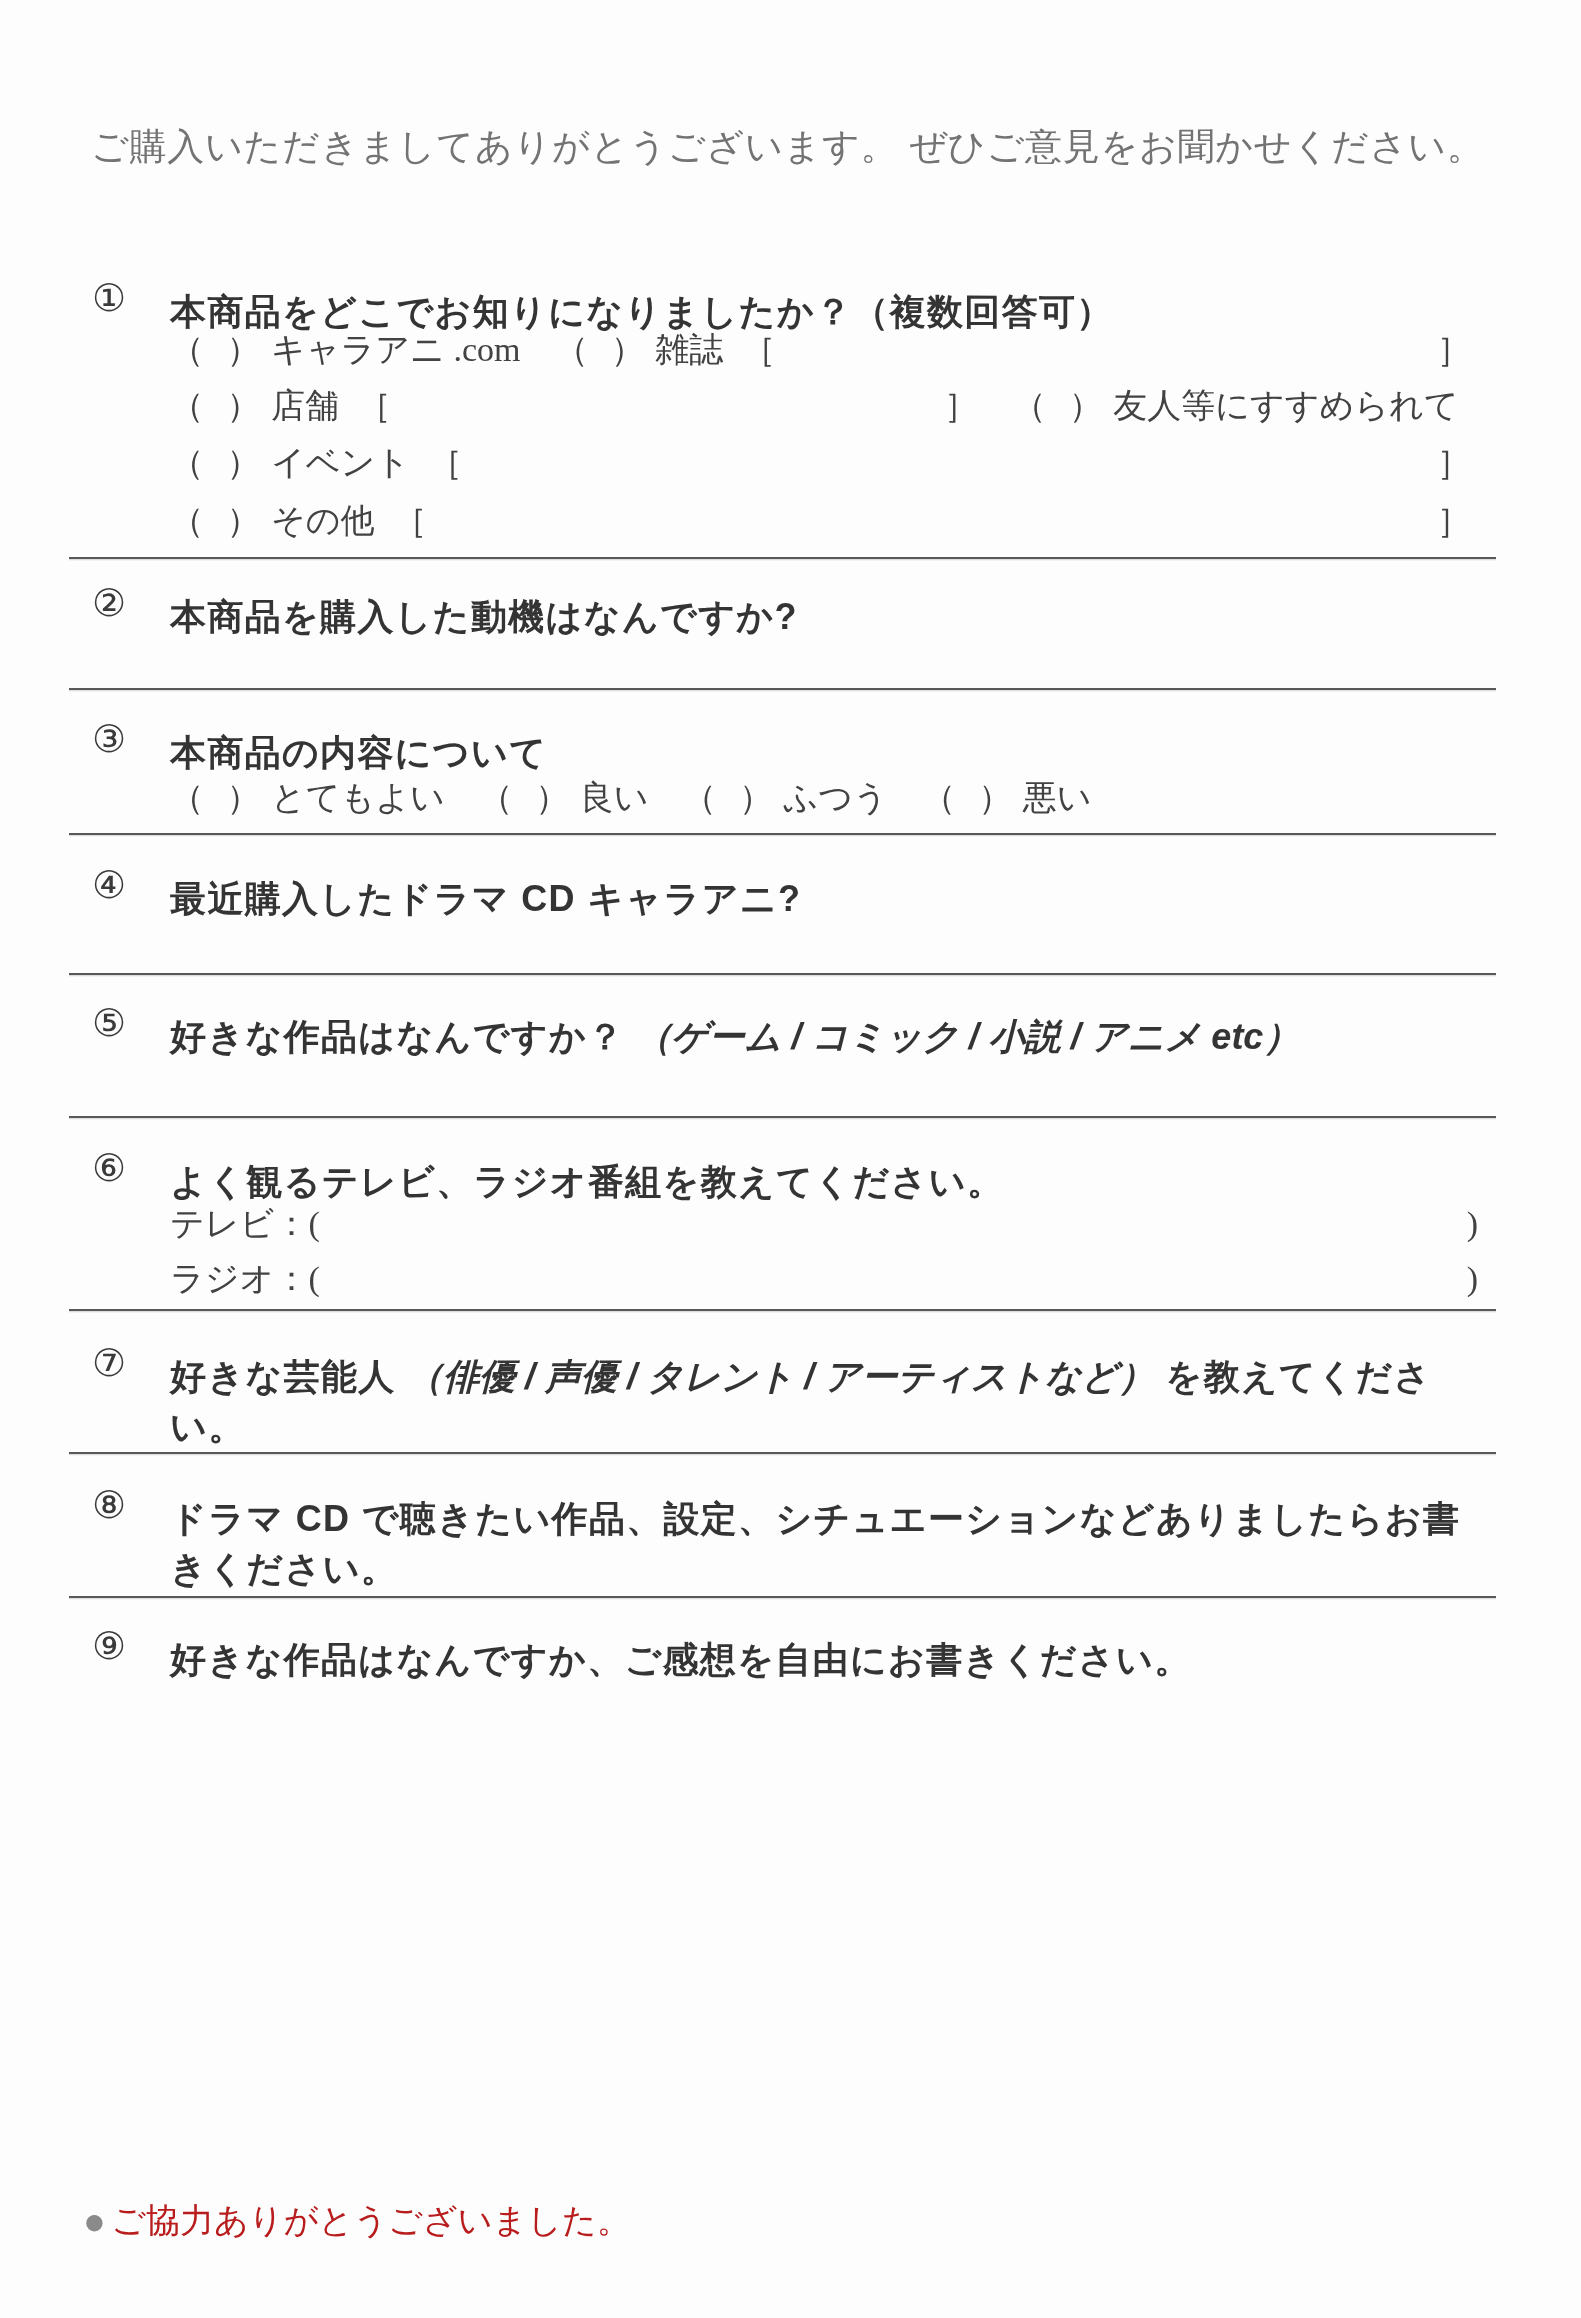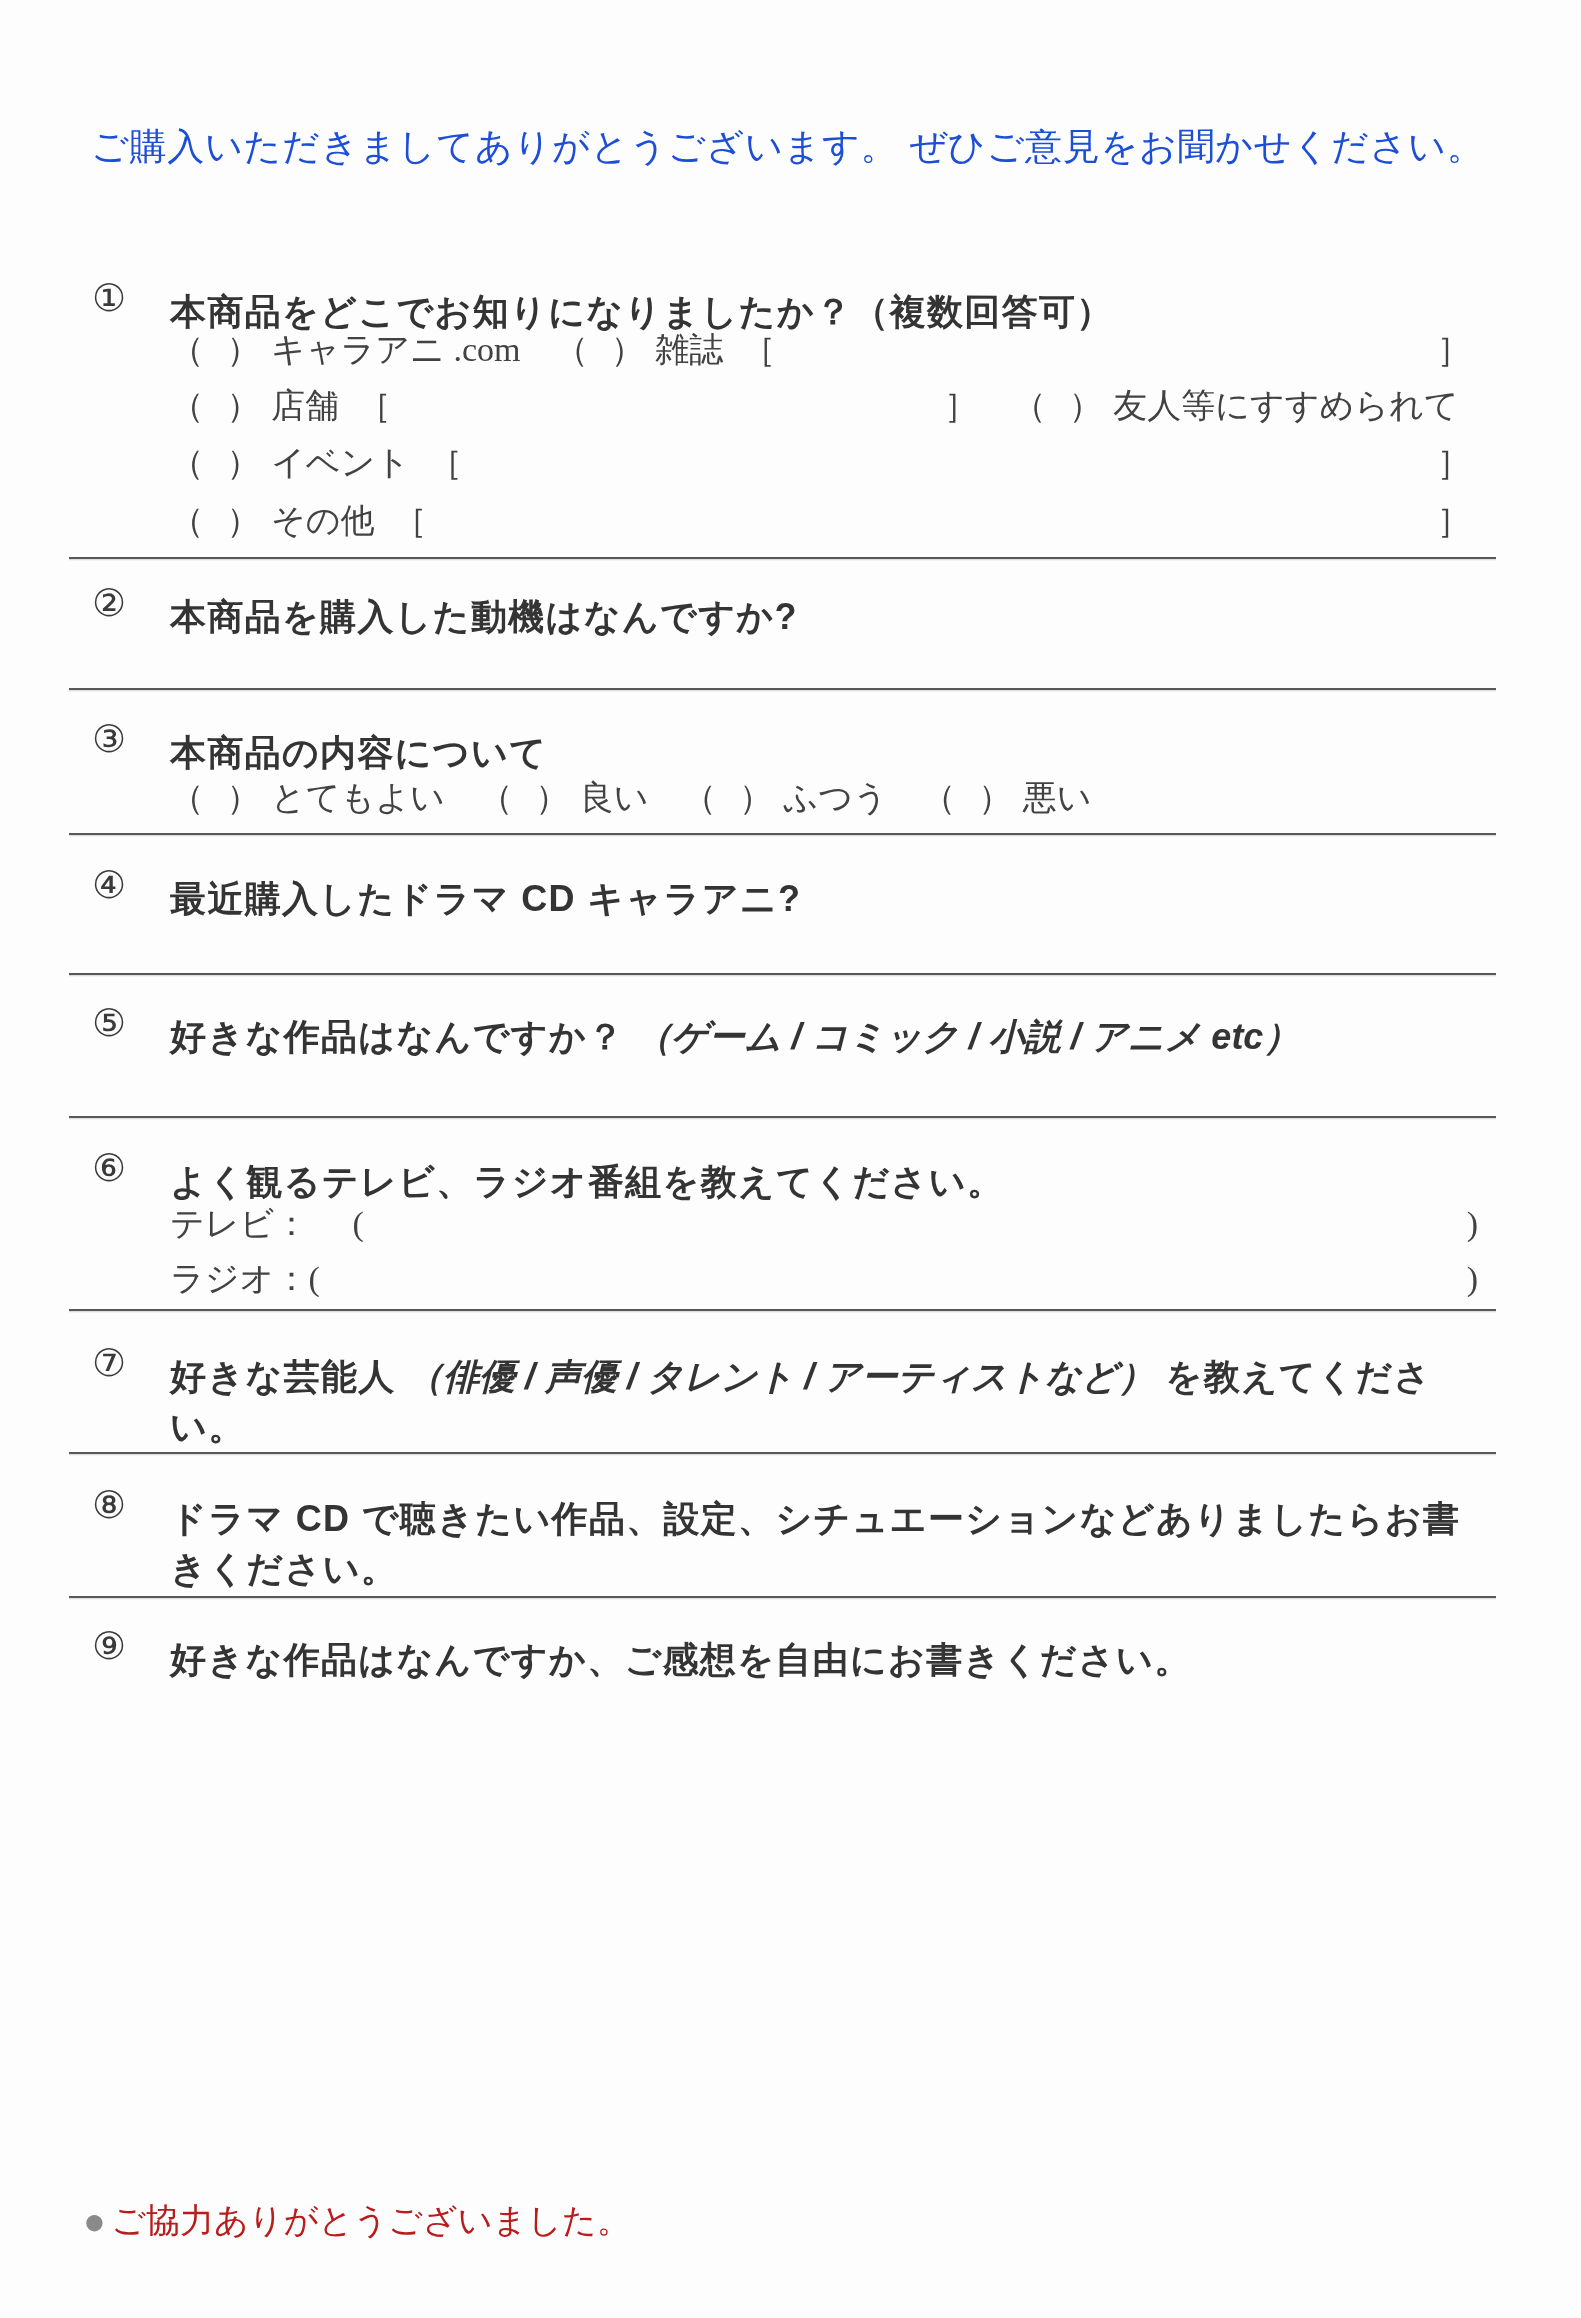"ご購入いただきましてありがとうございます。 ぜひご意見をお聞かせください。" .greeting { color: #1d4ed8 -> #737373 }
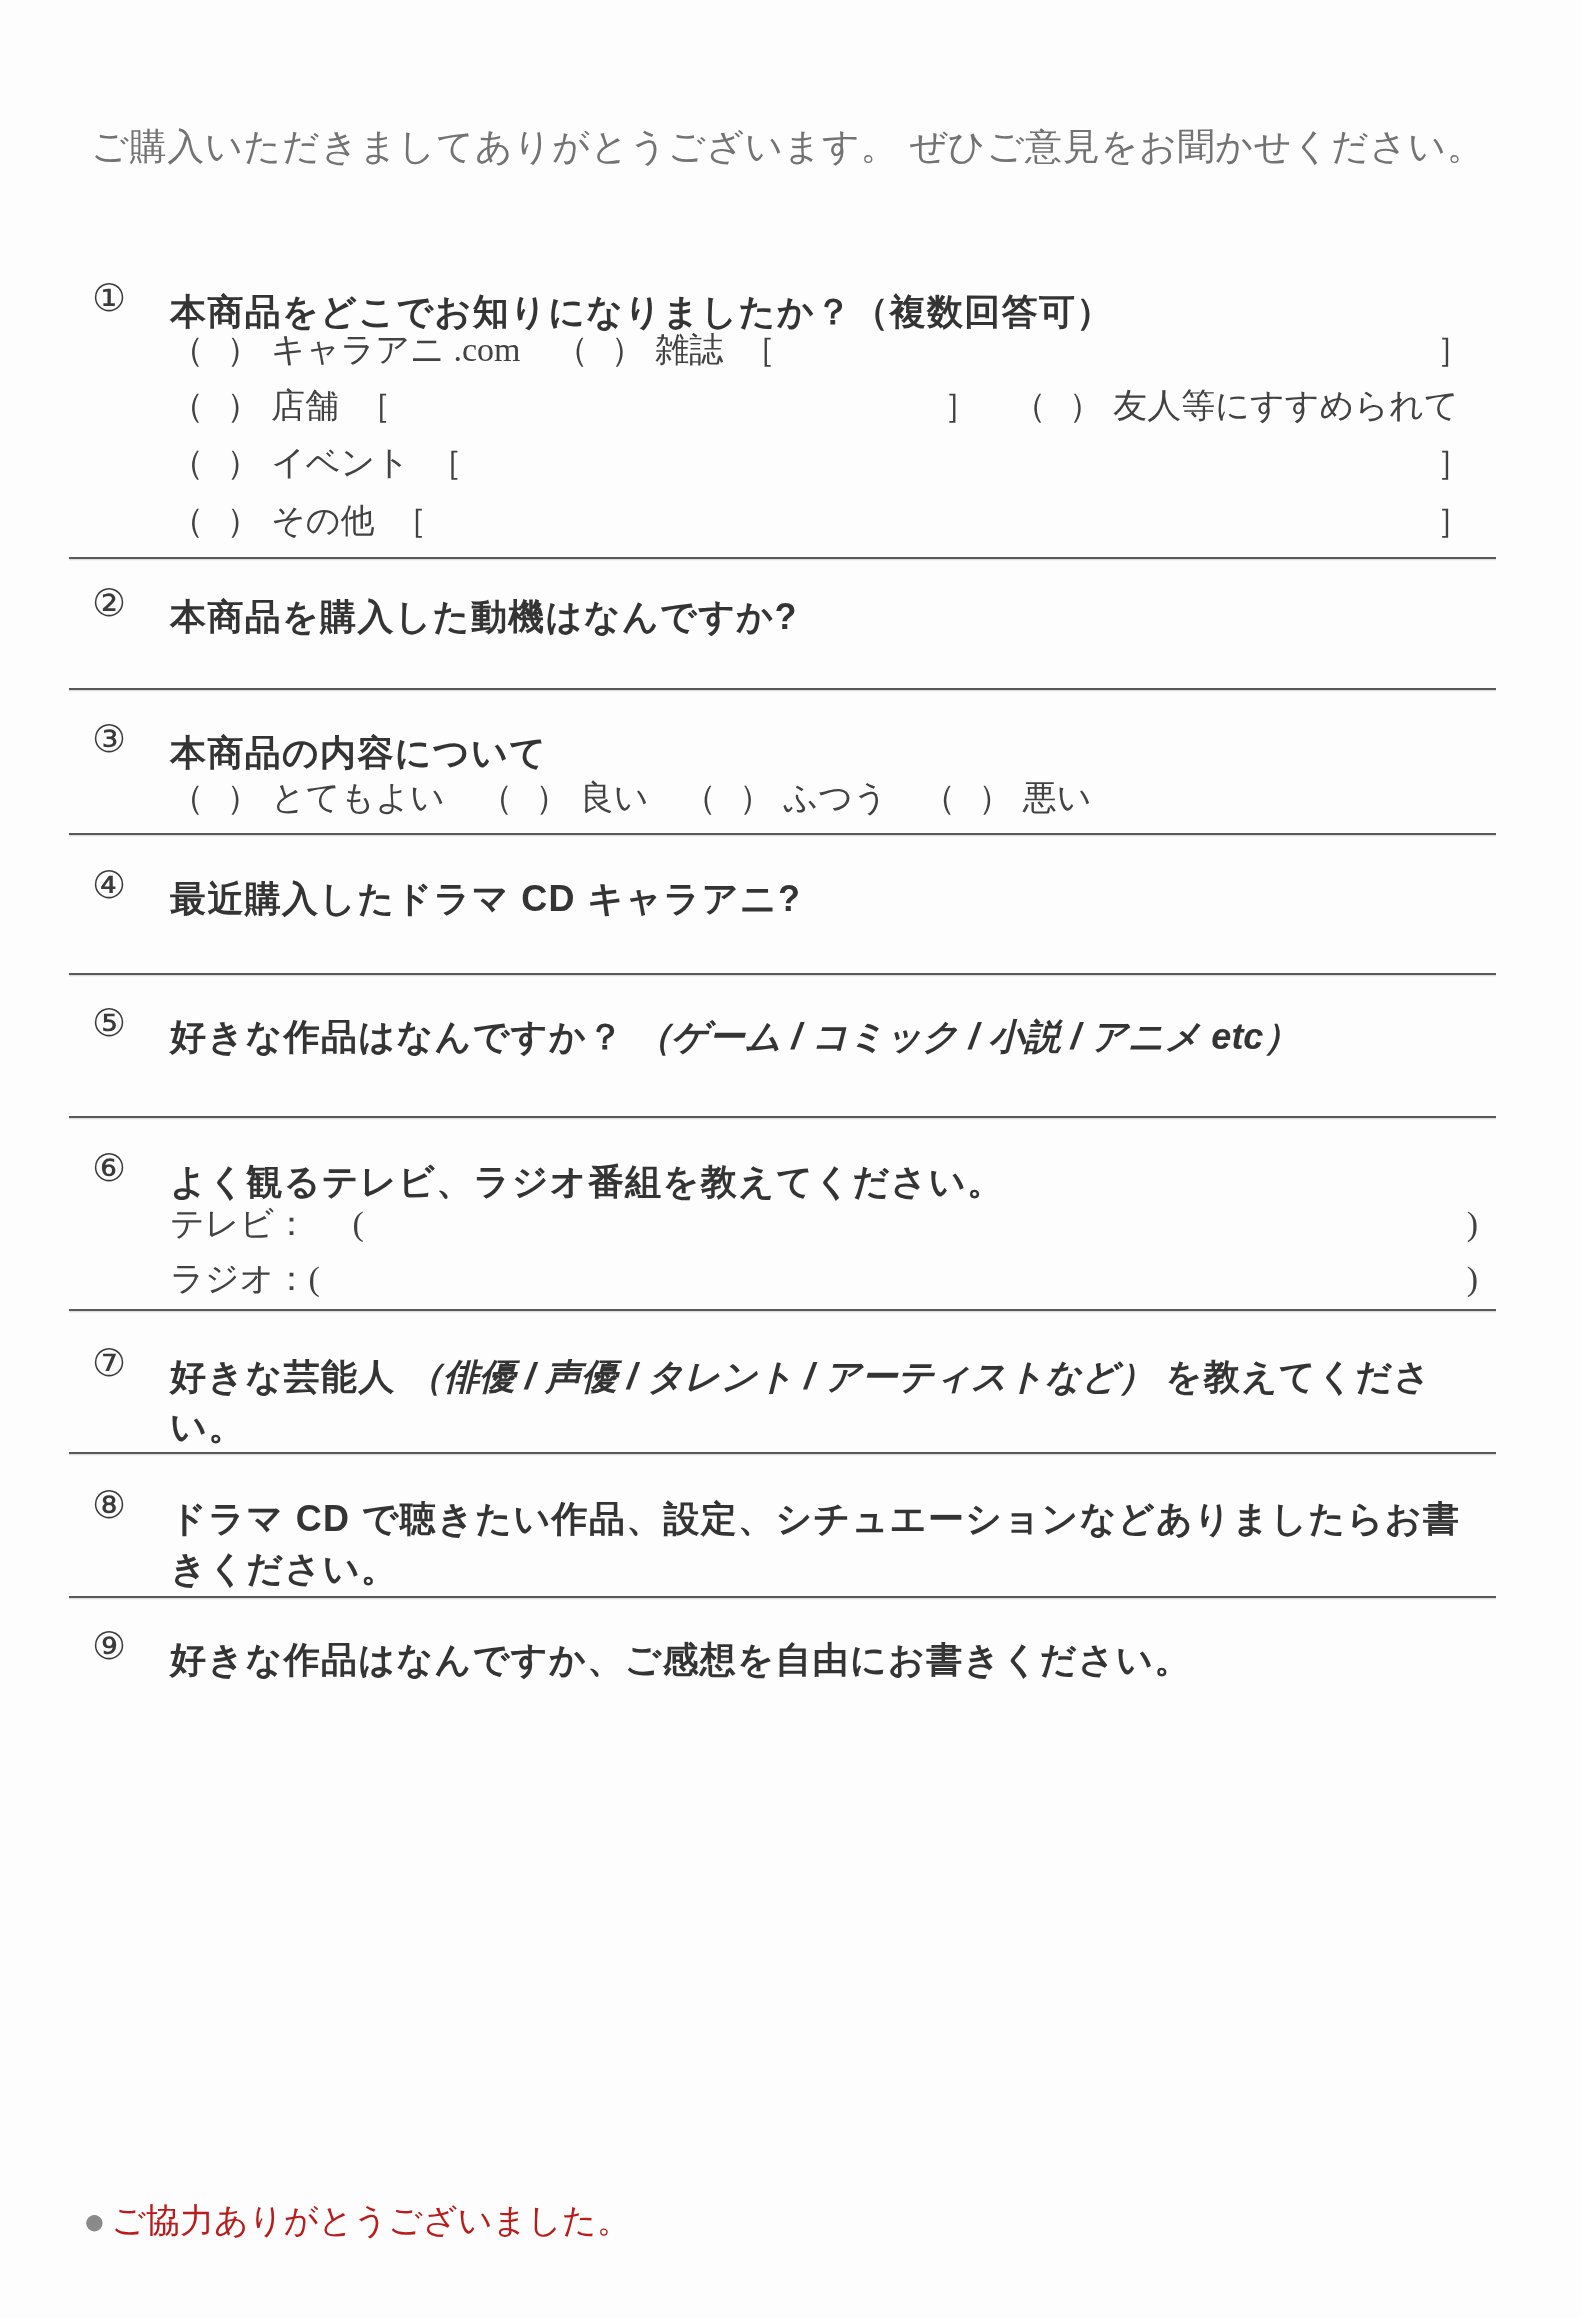"テレビ：" div.opt-row { gap: 44px -> none }
